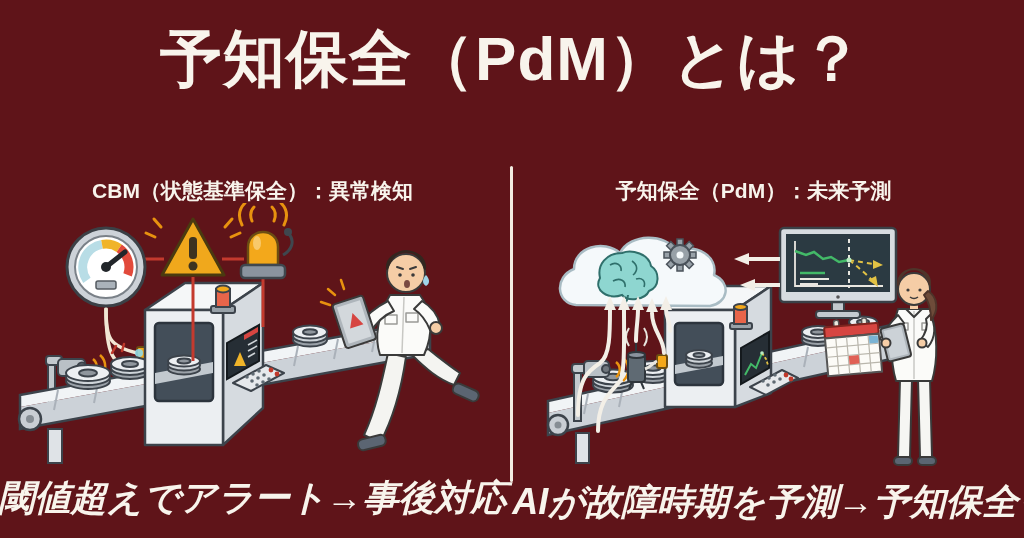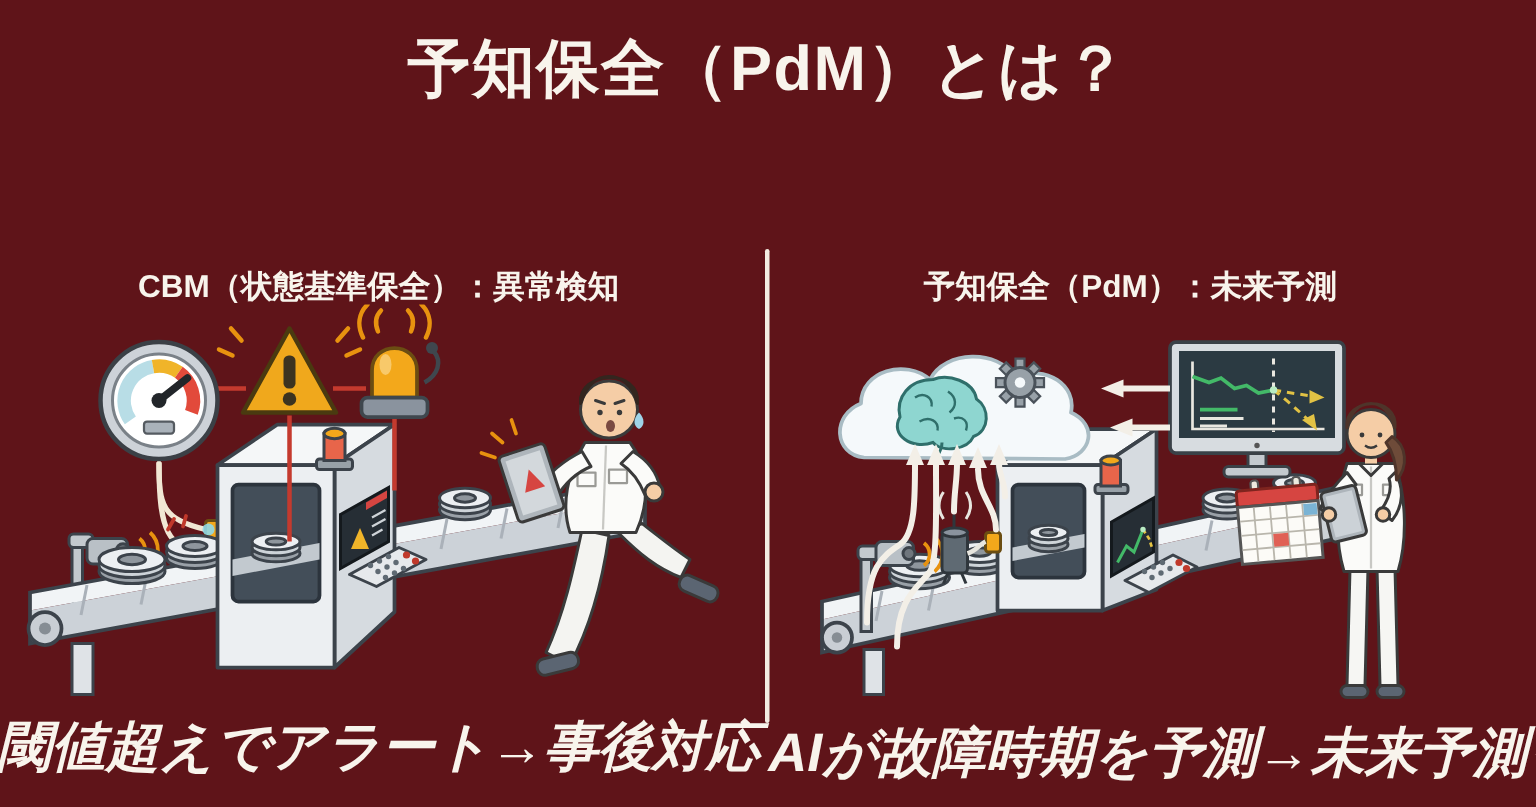"予知保全（PdM）とは？" .title { font-size: 42px -> 62px }
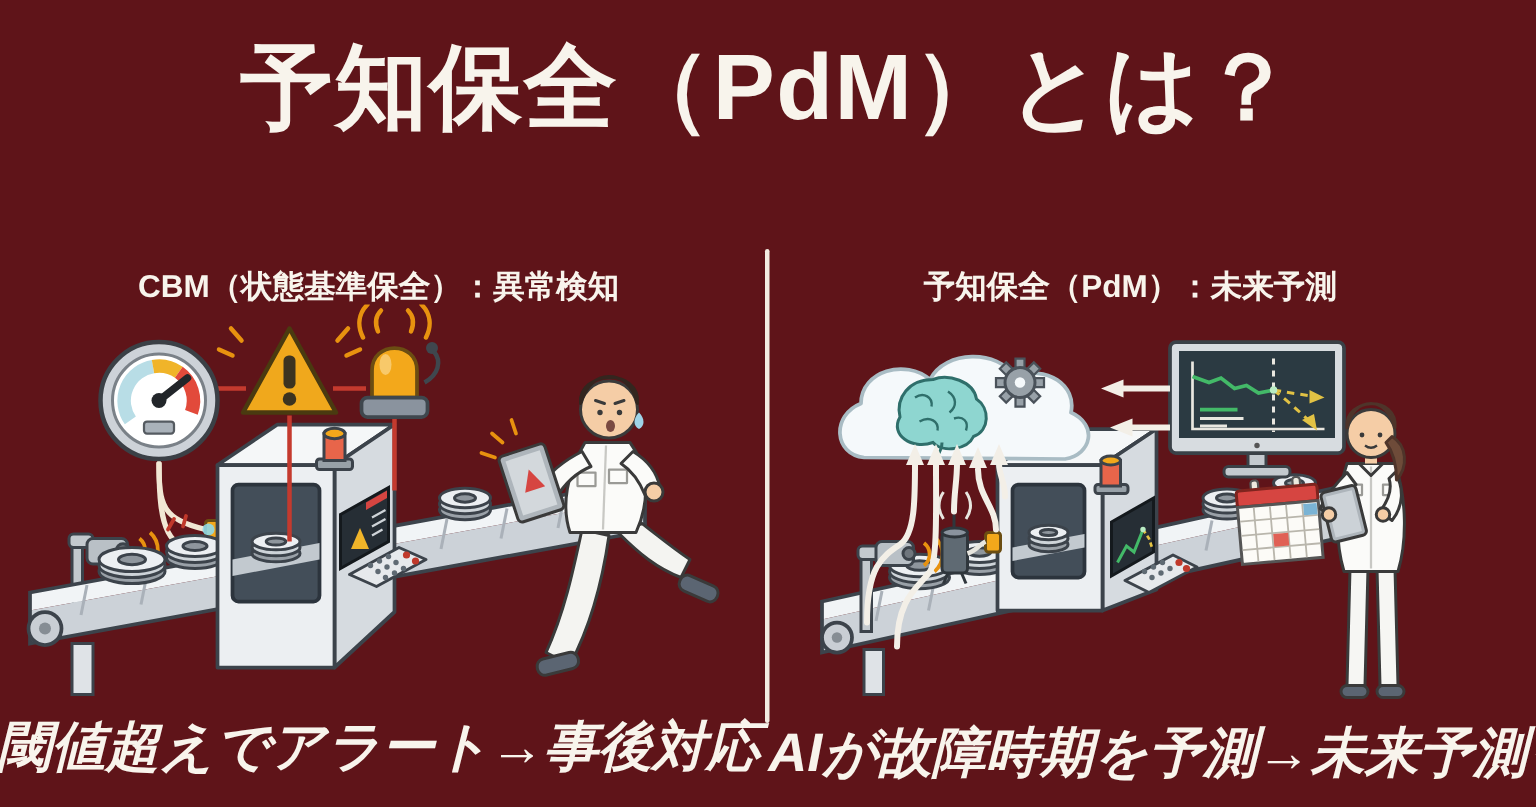"AIが故障時期を予測→未来予測" span { text: 未来予測 -> 予知保全 }
